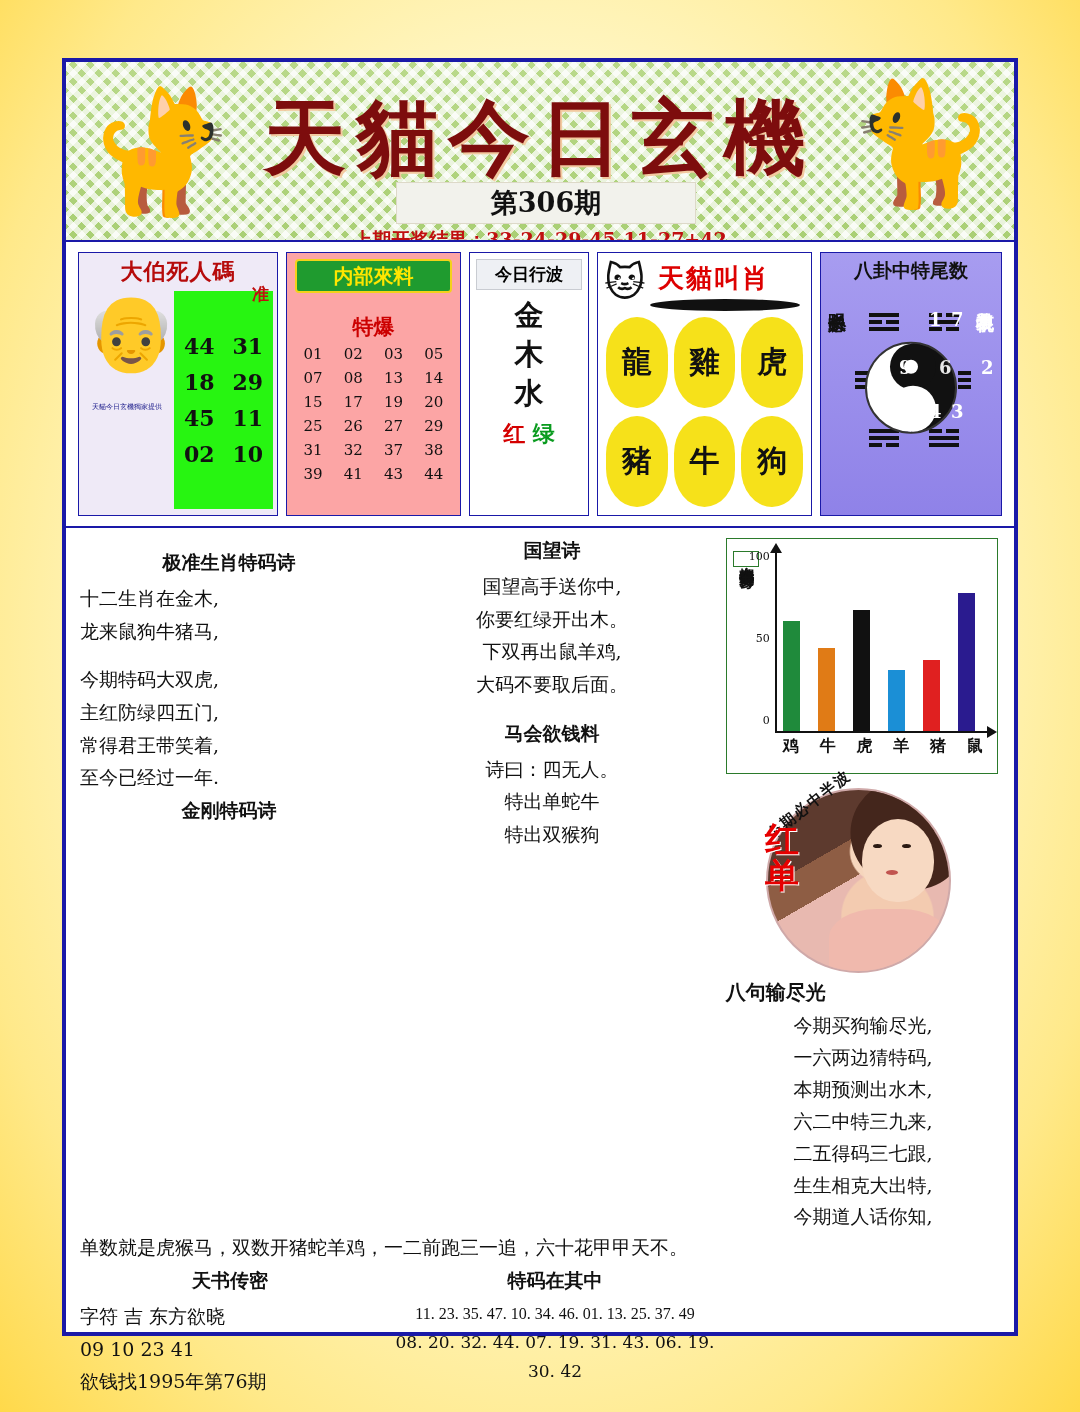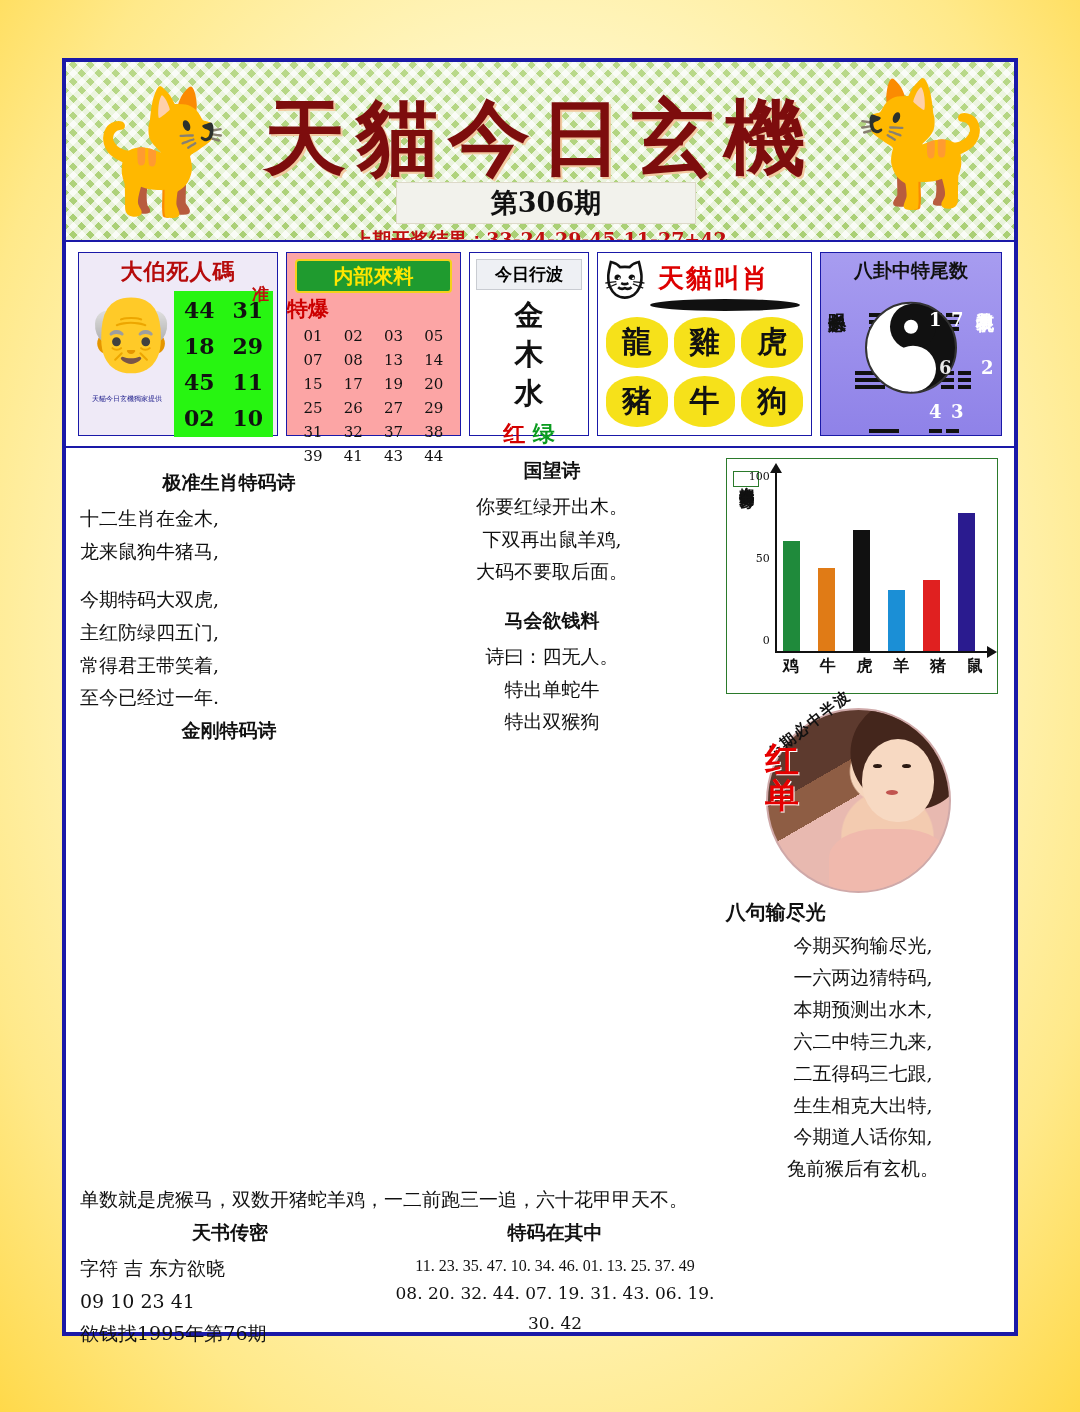"大伯死人碼" .toprow { height: 204px -> 284px }
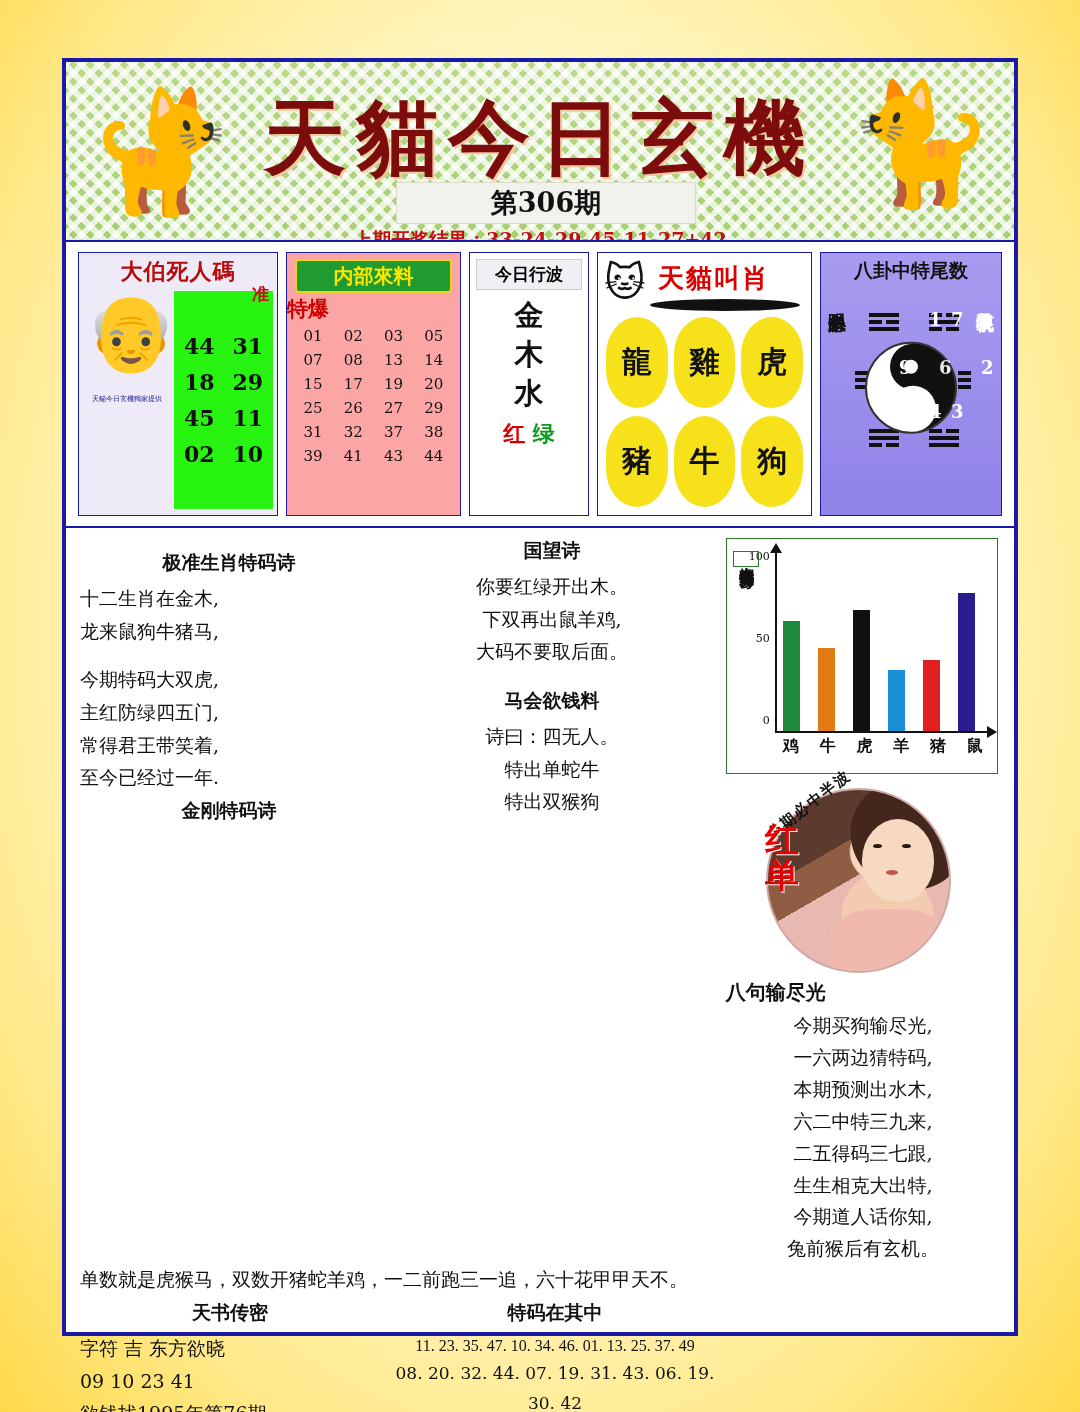"特爆" .p2 .sub { margin-top: 2px -> 20px; text-align: left -> center }
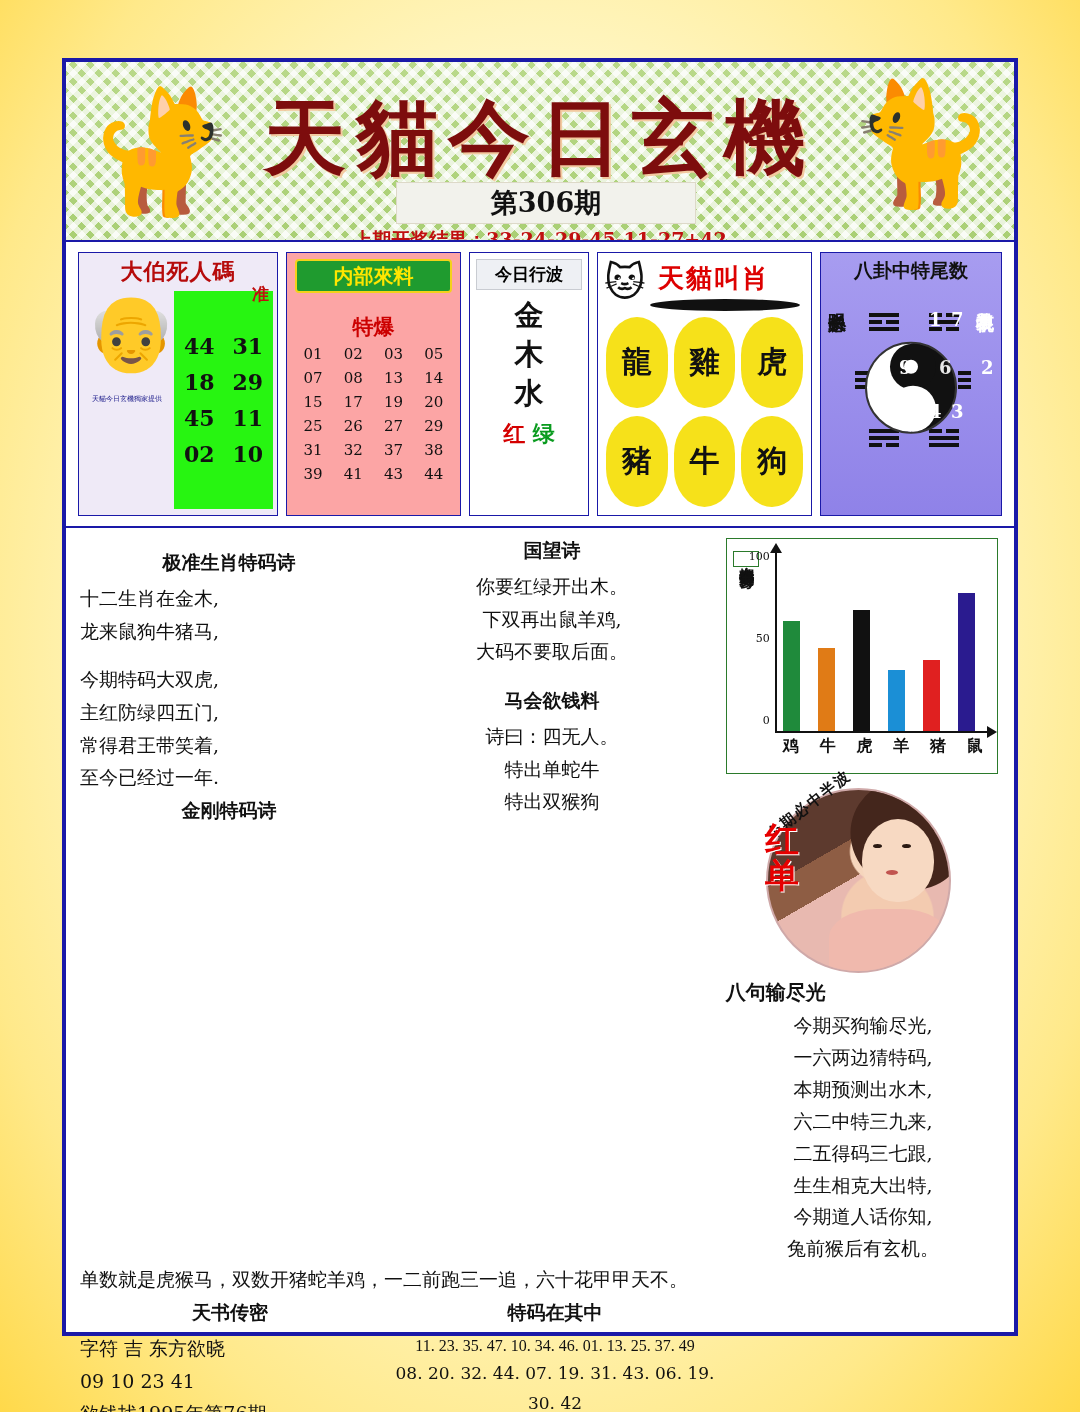"天貓今日玄機獨家提供" .manlabel { top: 108px -> 116px }
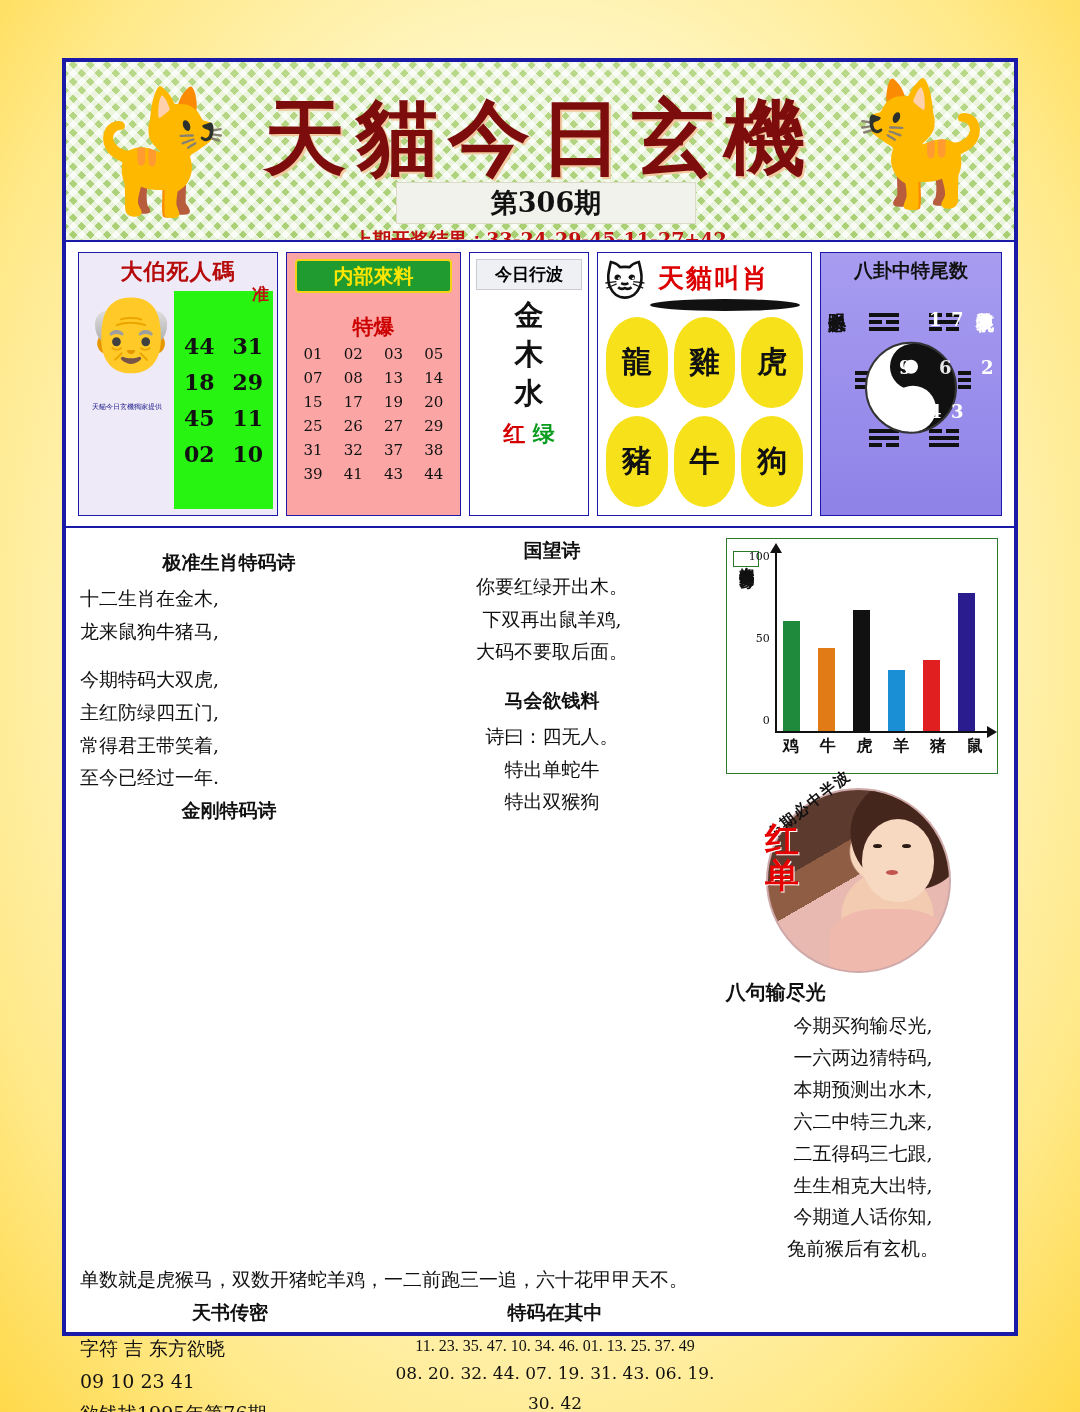"国望高手送你中," div.ln { html: none -> <div>国望高手送你中,</div> }
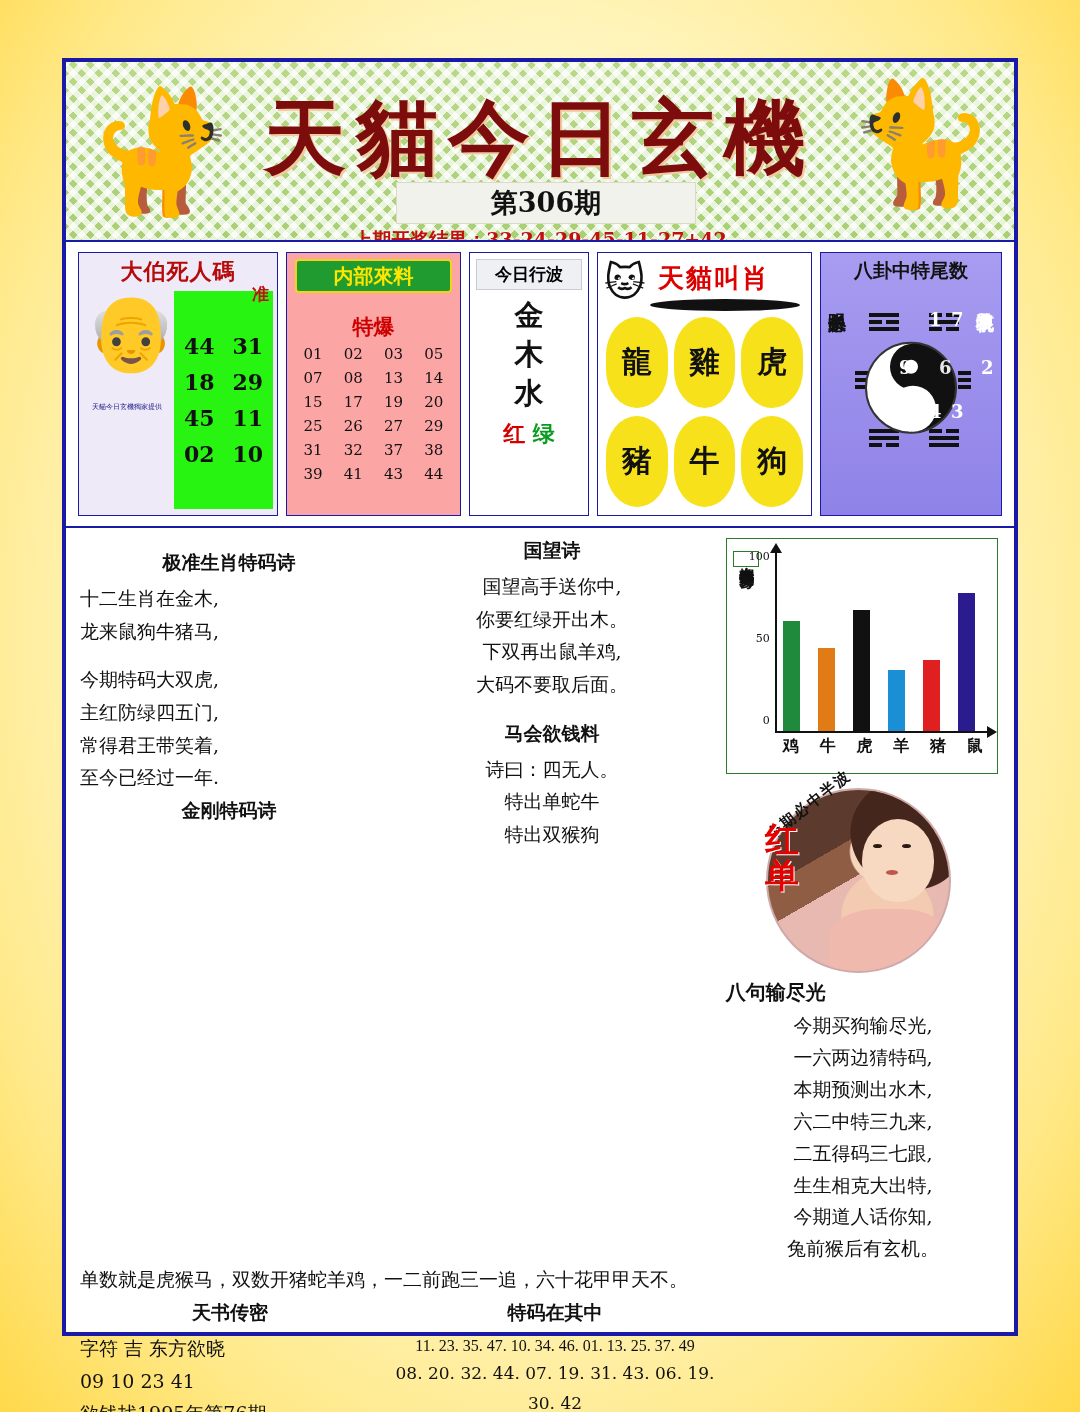"兔前猴后有玄机。" div.poem-line { html: <div>兔前猴后有玄机。</div> -> none }
